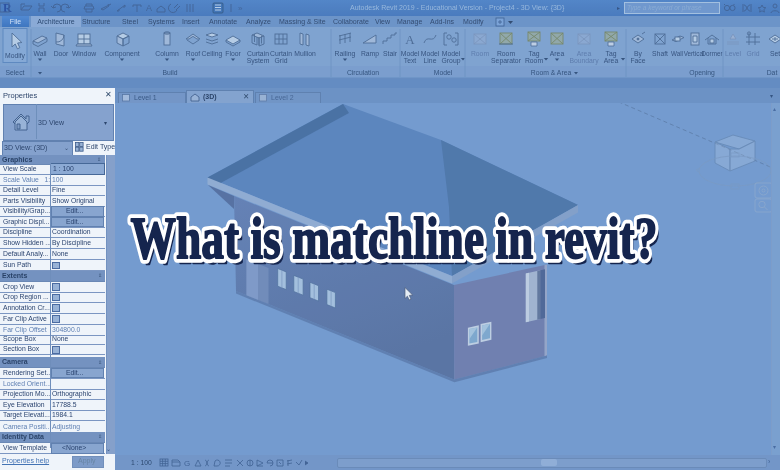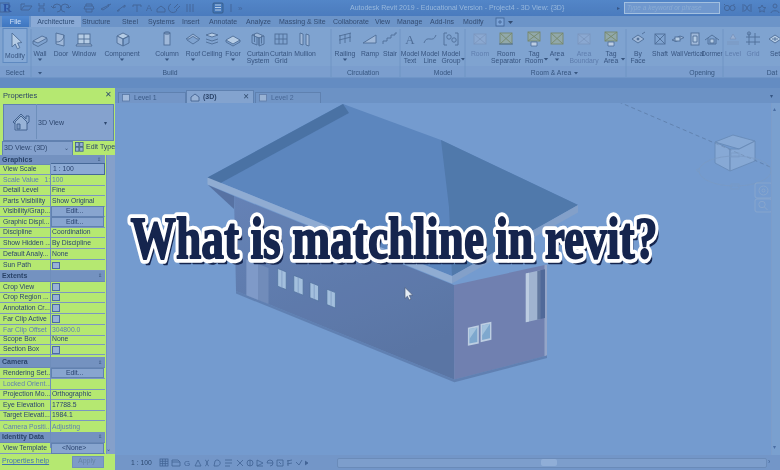"Properties" #props { background: #bef264 -> #ffffff }
